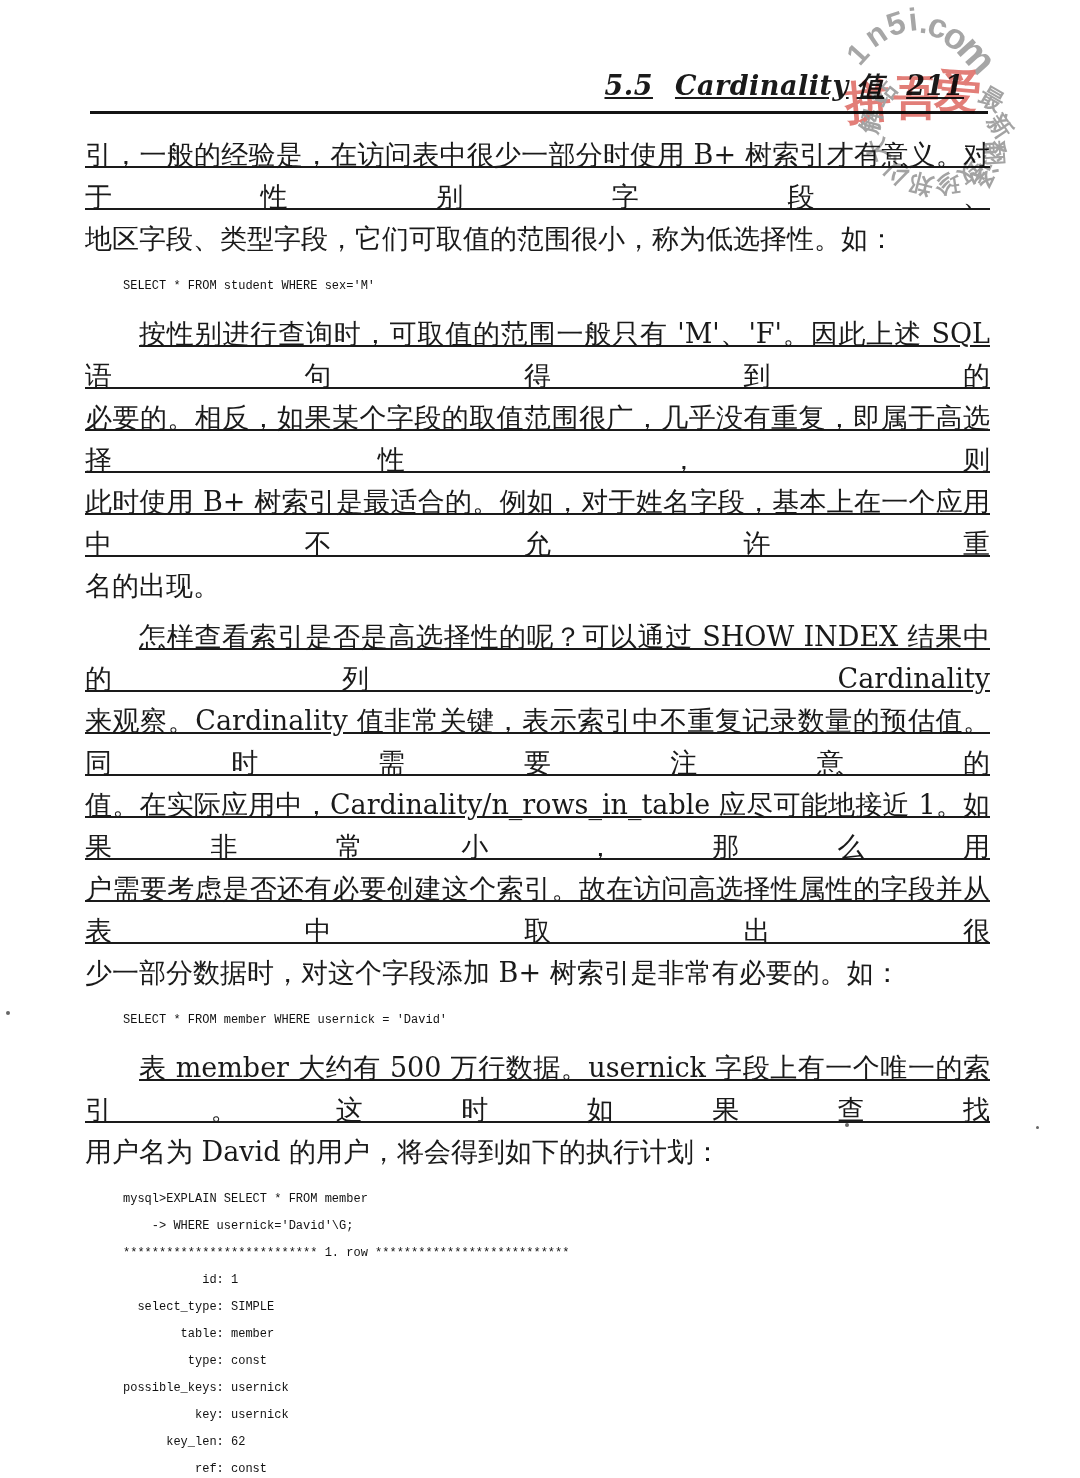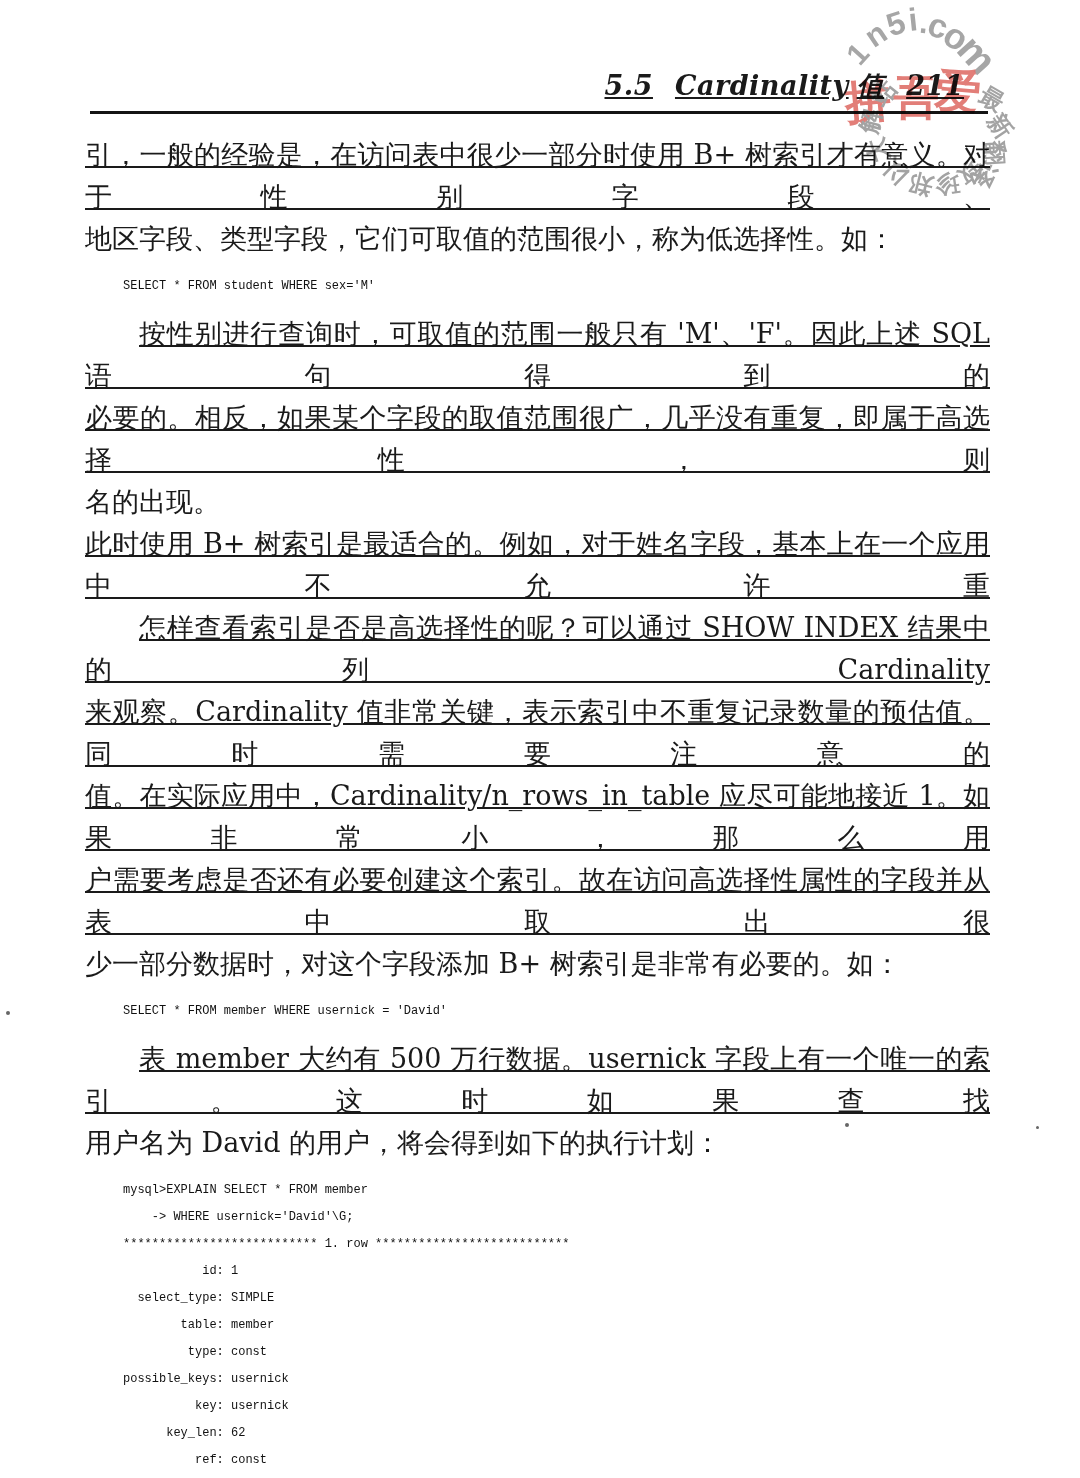"按性别进行查询时，可取值的范围一般只有 'M'、'F'。因此上述 SQL" .line.indent { margin-top: none -> 9px }
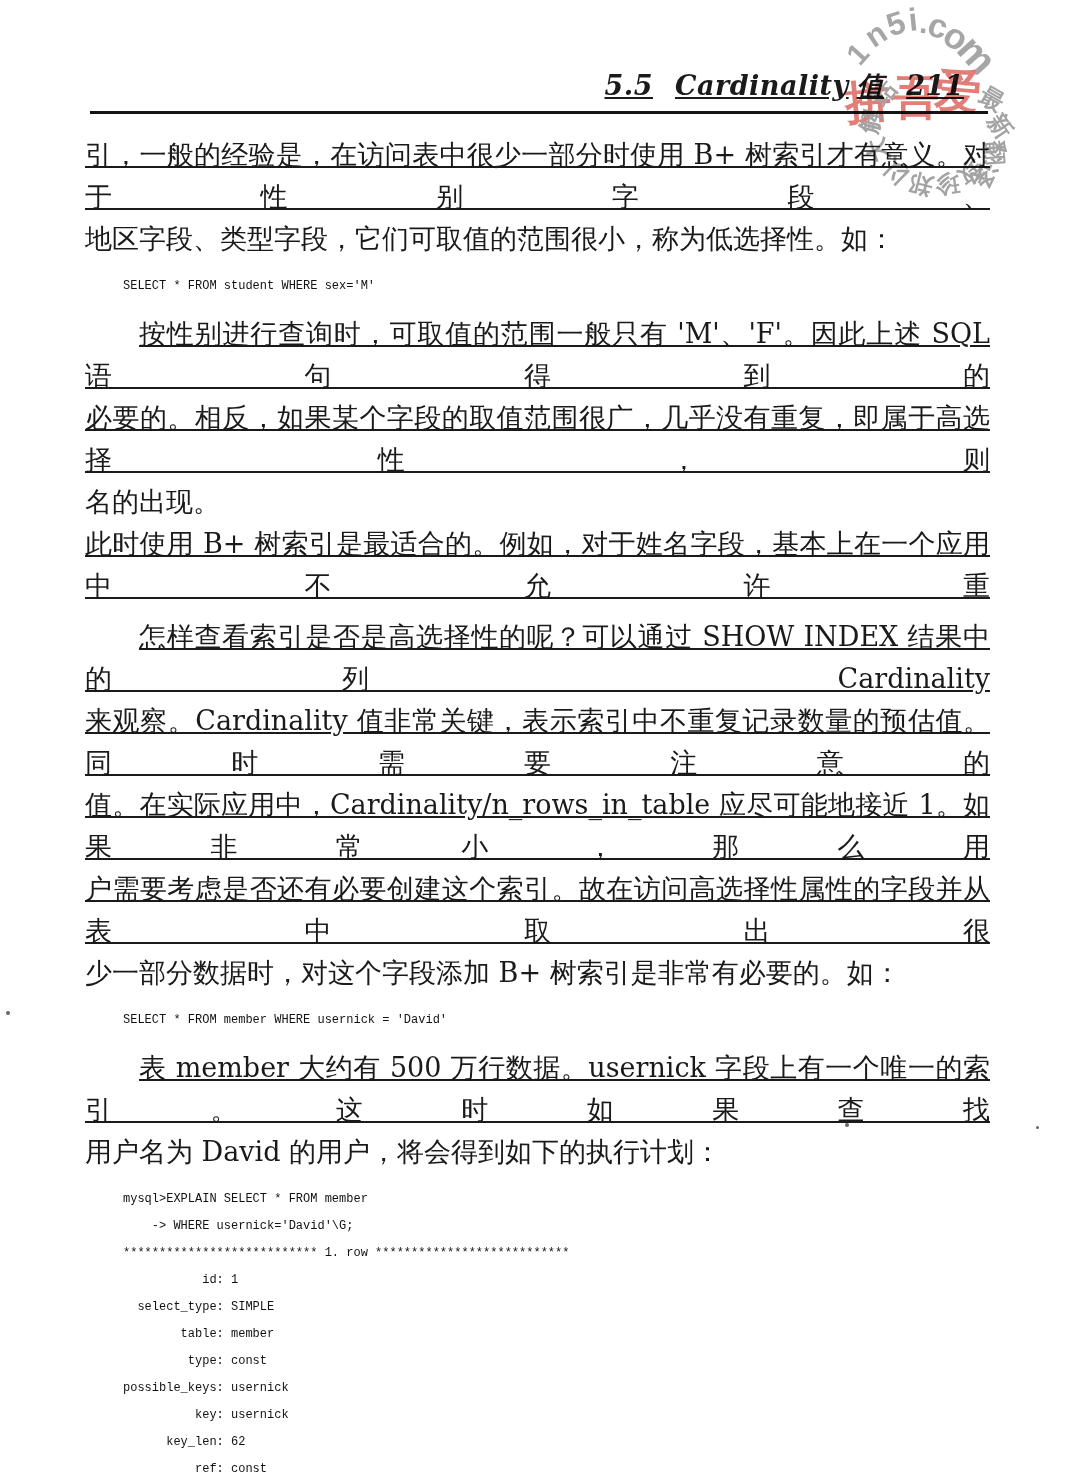"名的出现。" div.line { order: before "此时使用 B+ 树索引是最适合的。例如，对于姓名字段，基本上在一个应用中不允许重" -> after "此时使用 B+ 树索引是最适合的。例如，对于姓名字段，基本上在一个应用中不允许重" }
